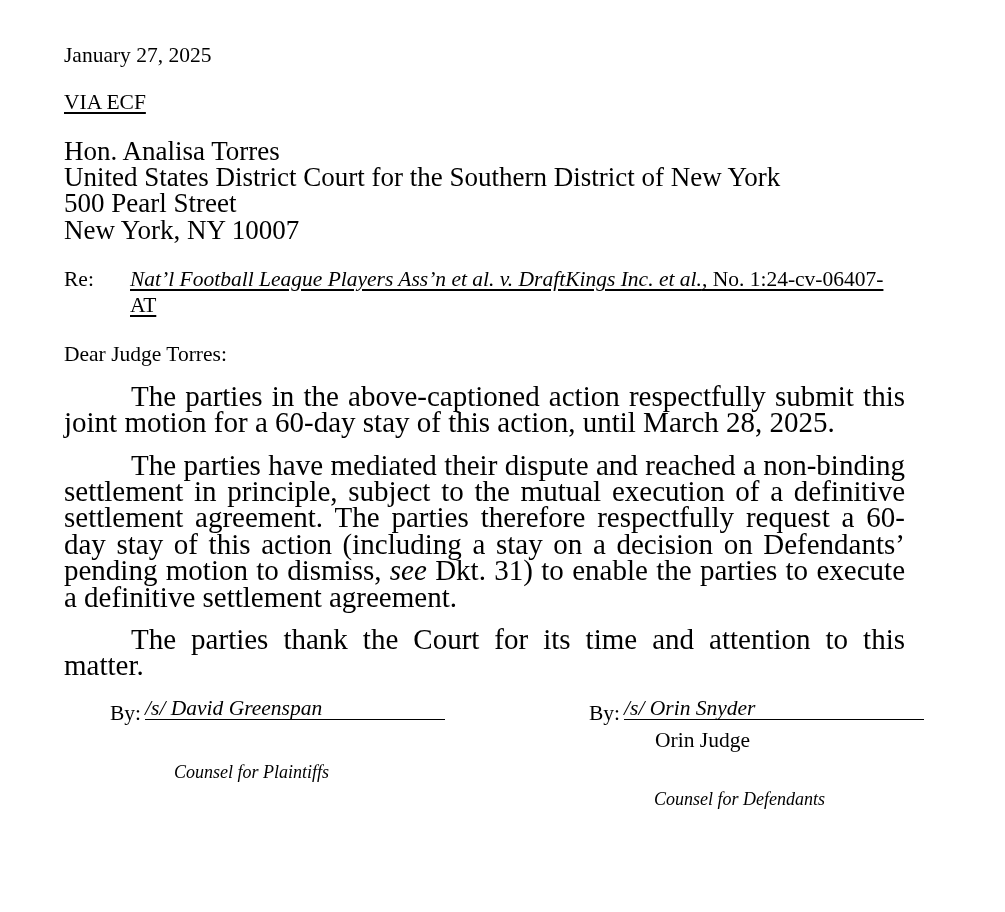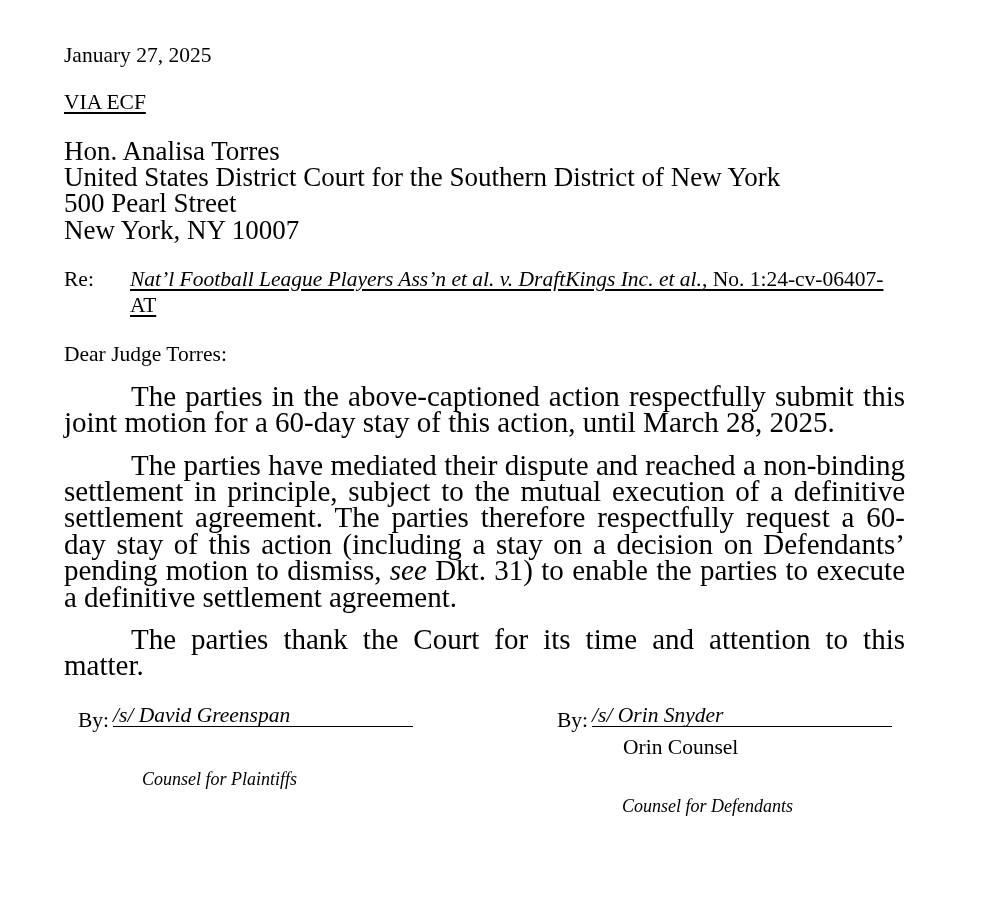"By:" .sig-col { margin-left: none -> 32px; top: 7px -> 0 }
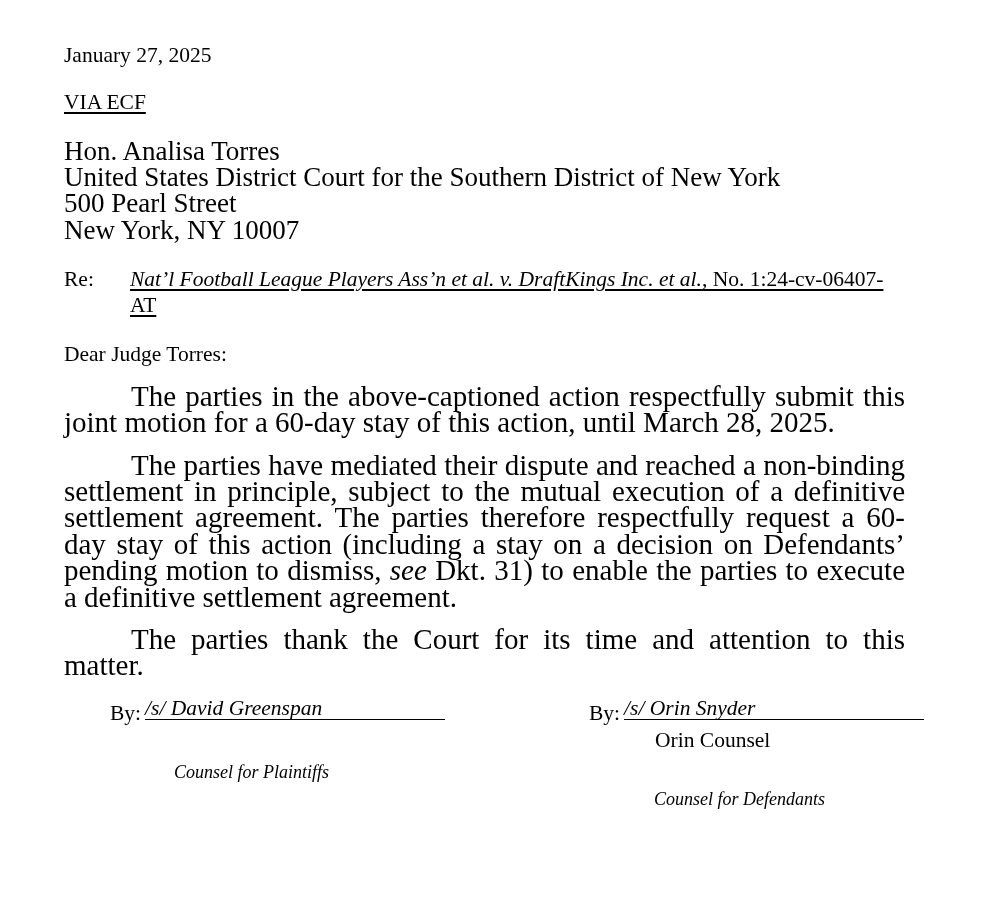"Orin Counsel" div.sig-printed { text: Counsel -> Judge }
